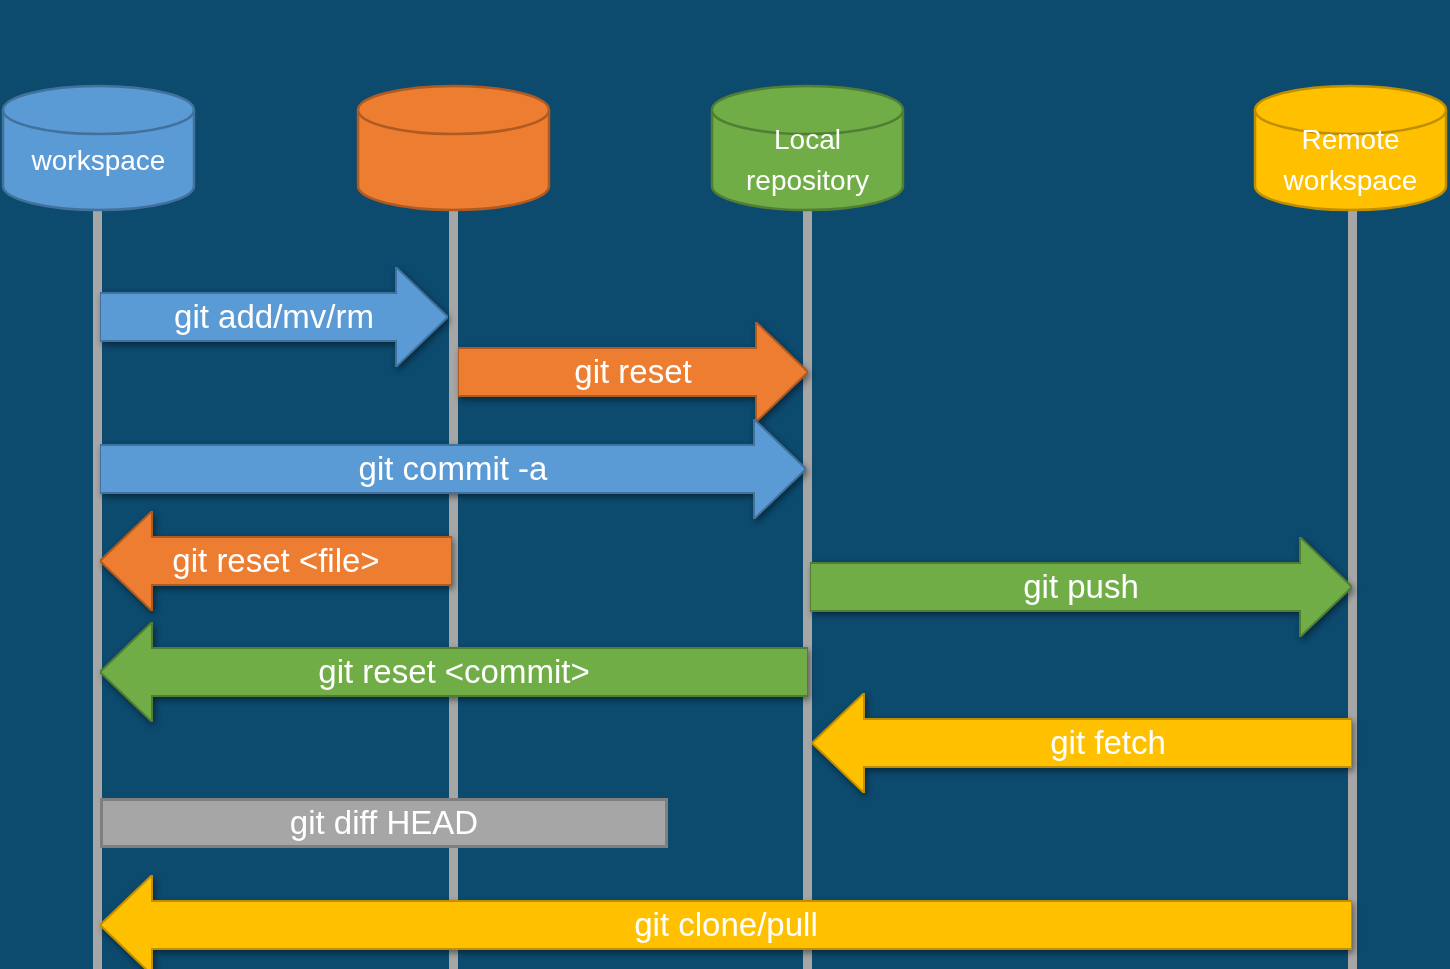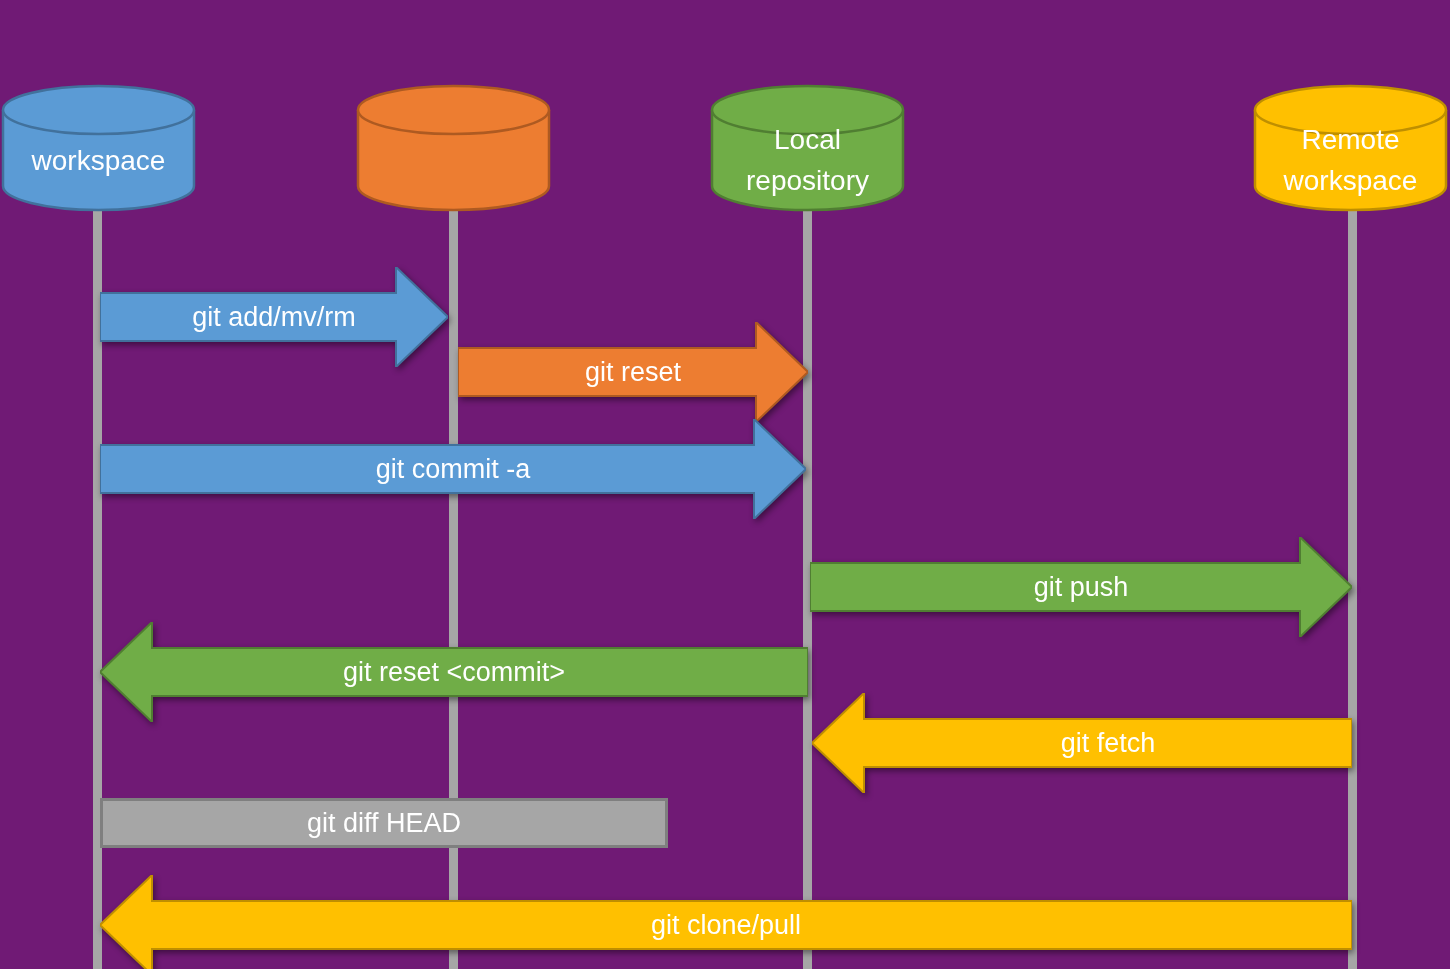"workspace" #canvas { background: #701a75 -> #0c4a6e }
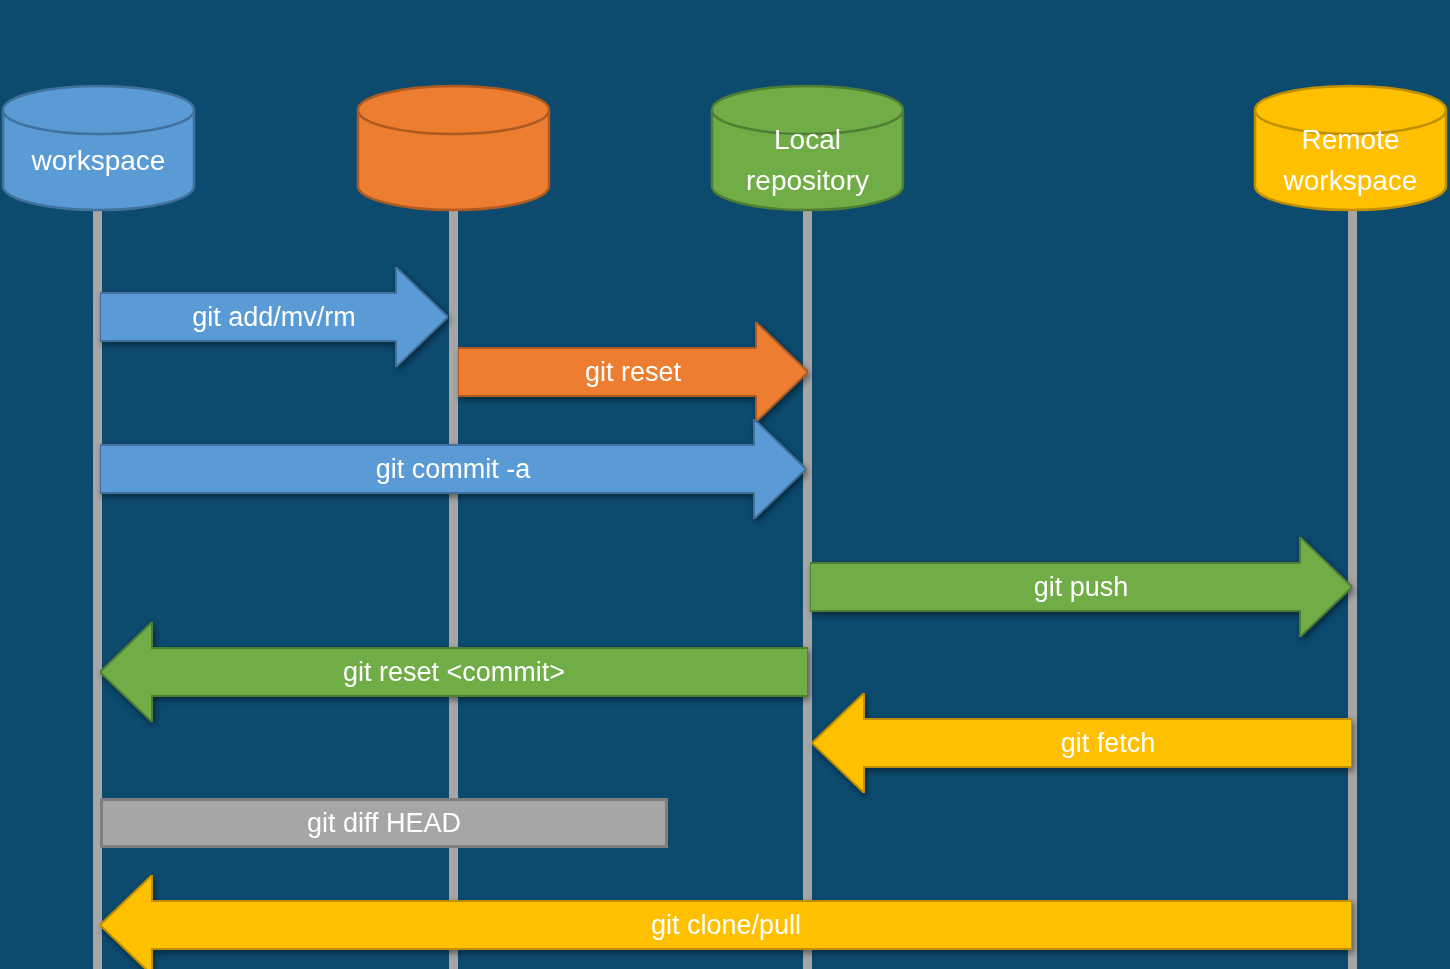"git add/mv/rm" .alabel { font-size: 27px -> 33px }
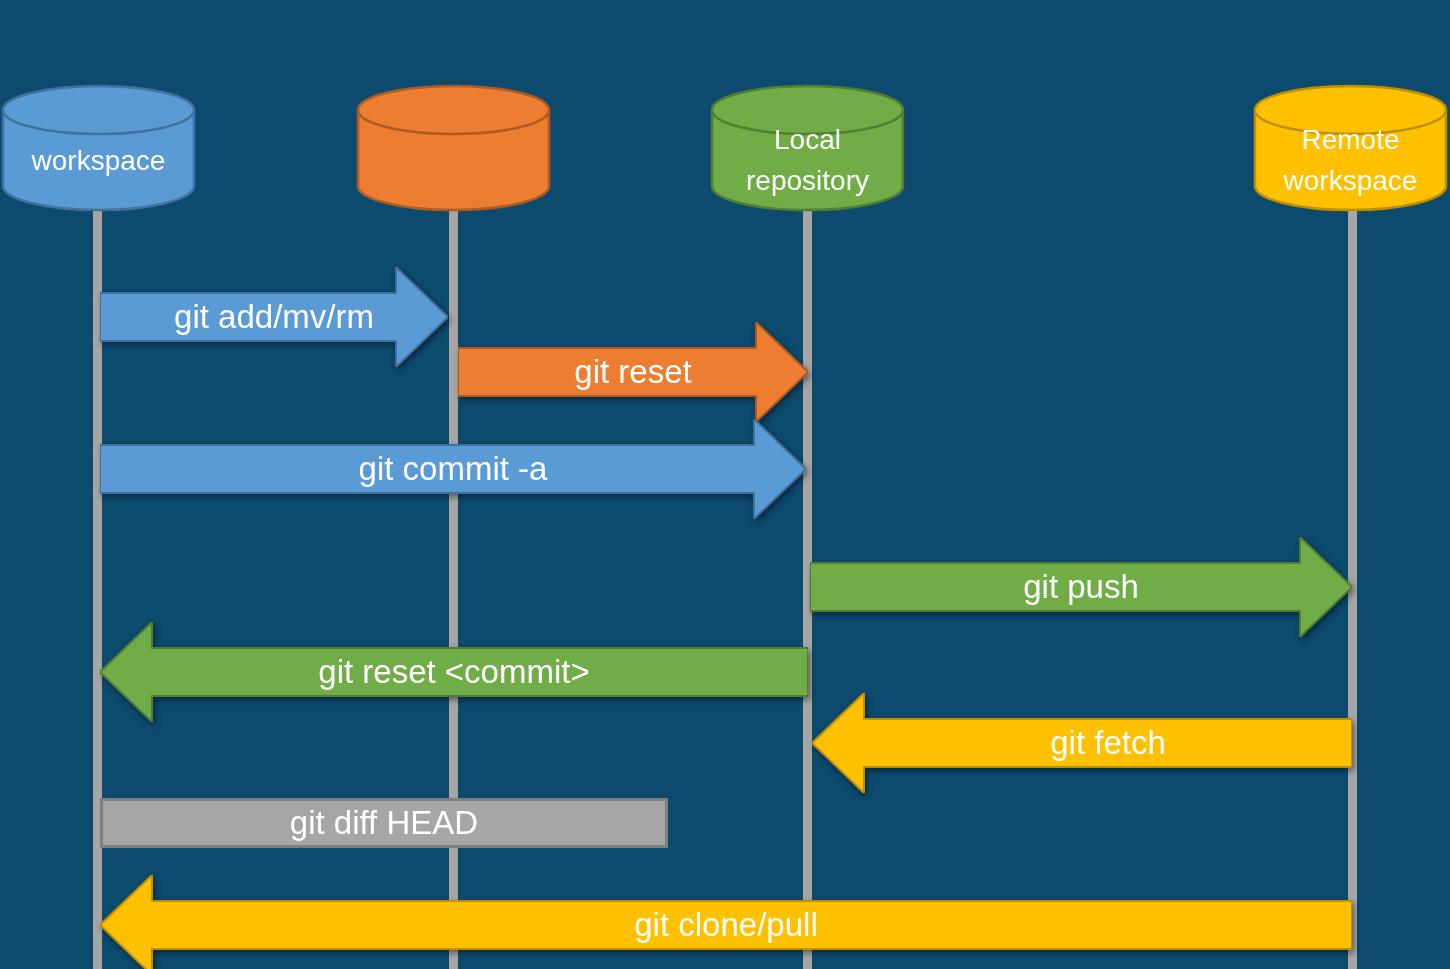"git reset <file>" div.arrow { html: none -> <div> <svg> <polygon></polygon> </svg> <span>git reset &lt;file&gt;</span> </div> }
